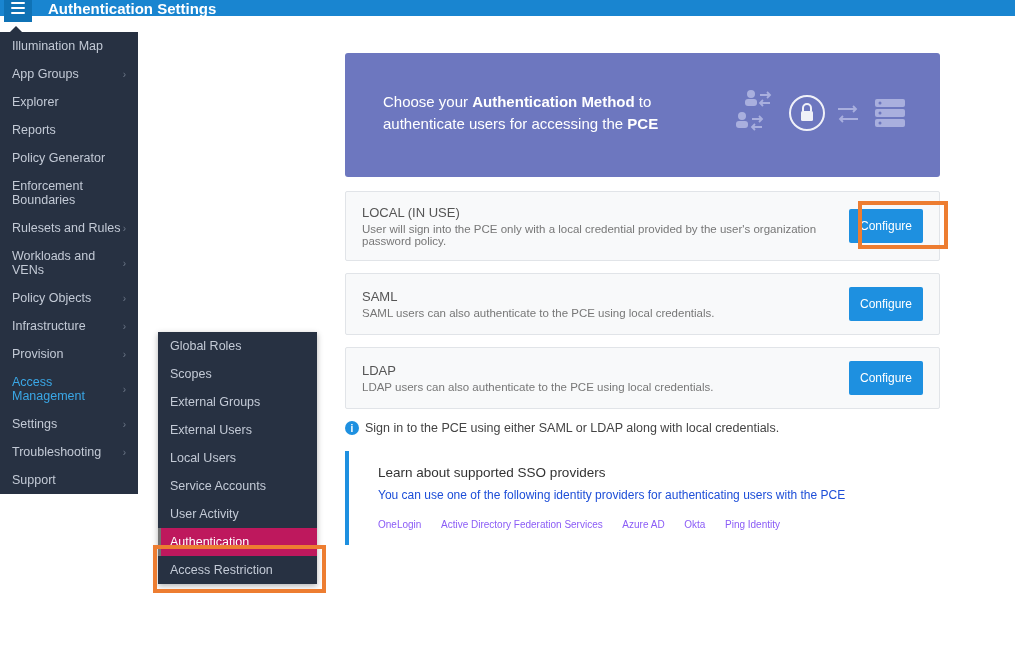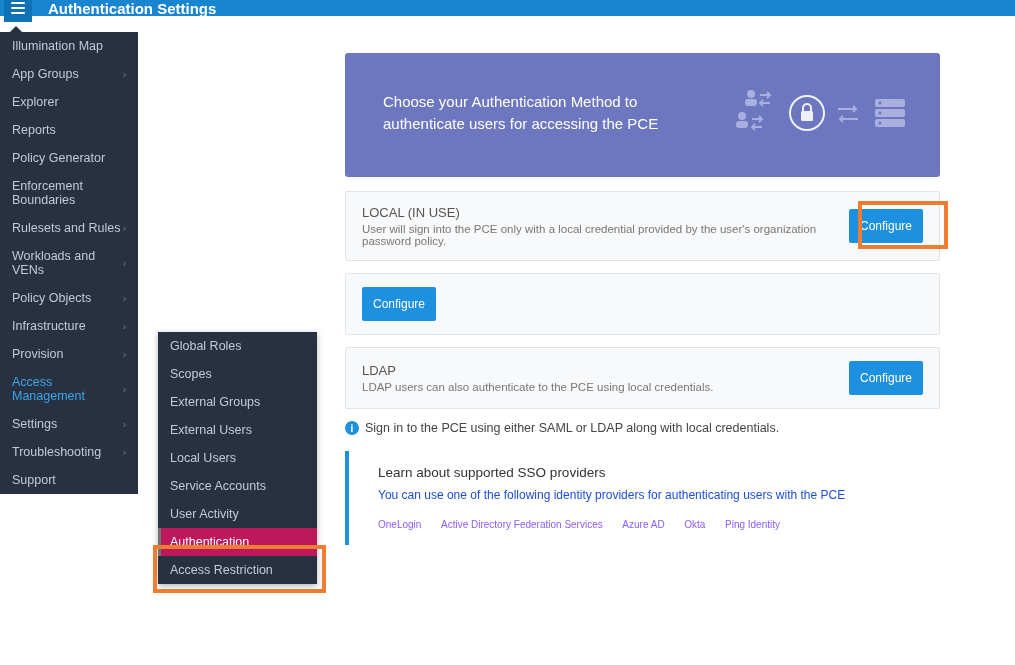"Authentication Method" .banner-text .bold { font-weight: 400 -> 700 }
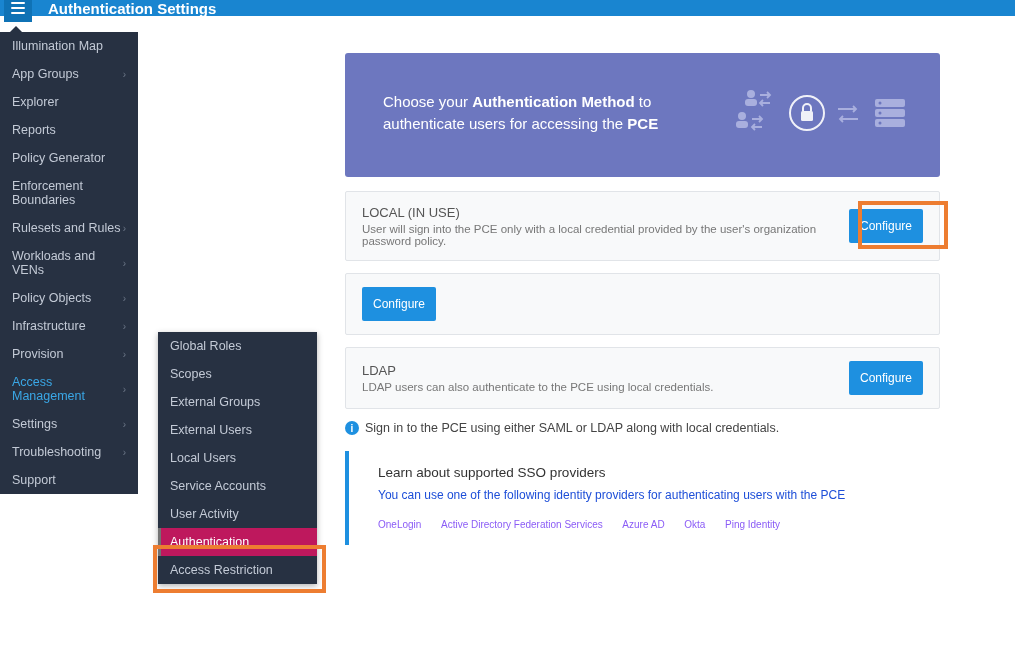"SAML" div.card-left { html: none -> <div> <div>SAML</div> <div>SAML users can also authenticate to the PCE using local credentials.</div> </div> }
